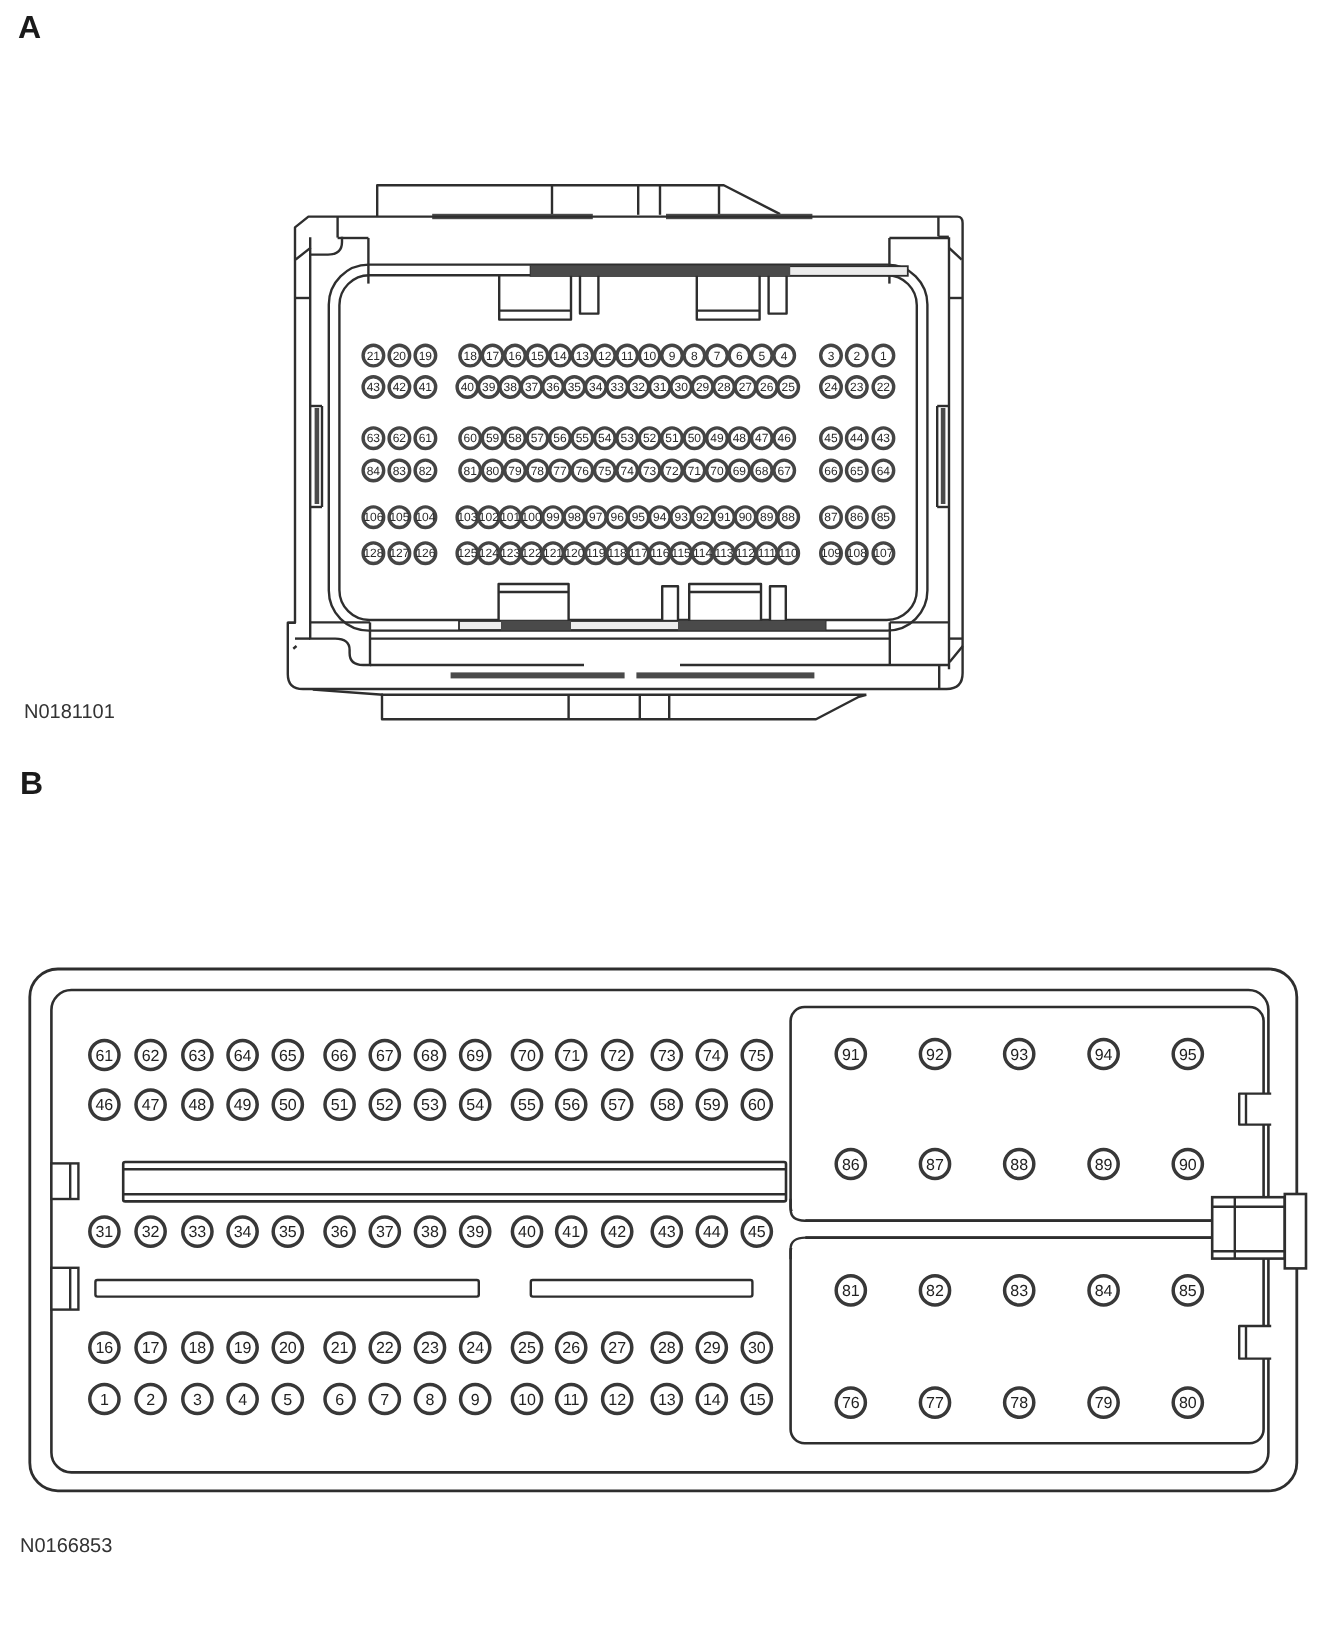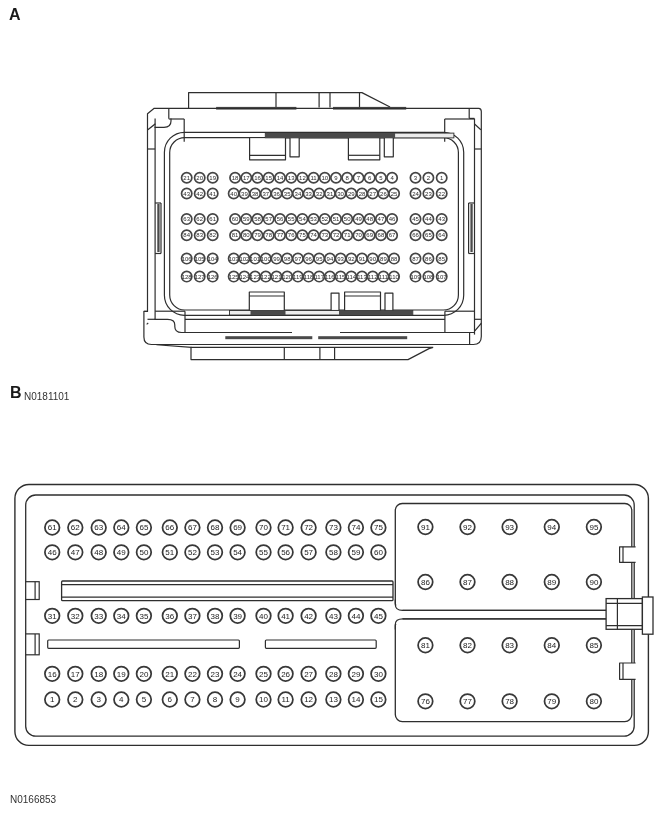"N0181101" div.code { left: 24px -> 12px; margin-top: 40px -> none }
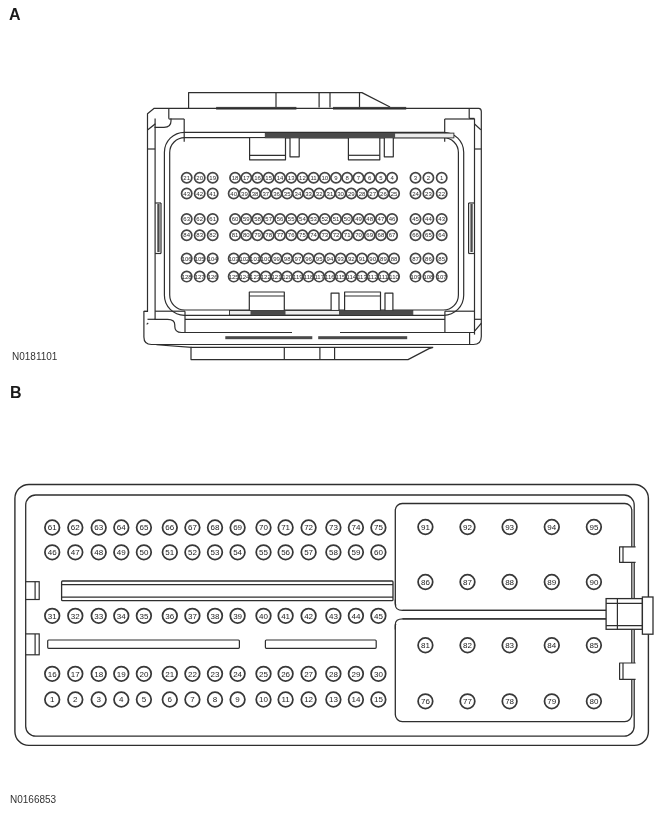"N0166853" div.code { top: 794px -> 768px }
